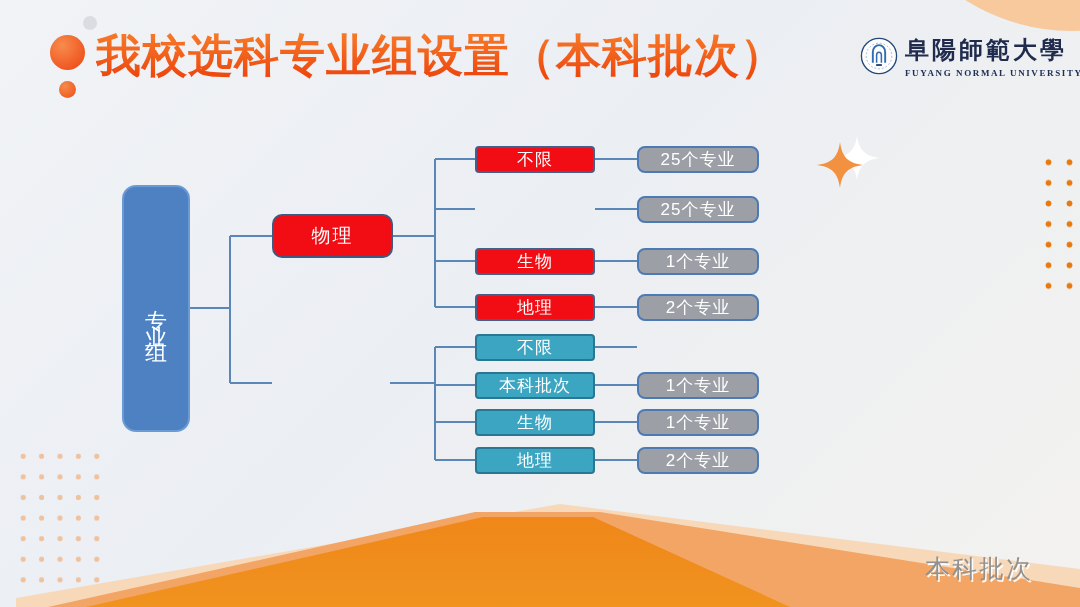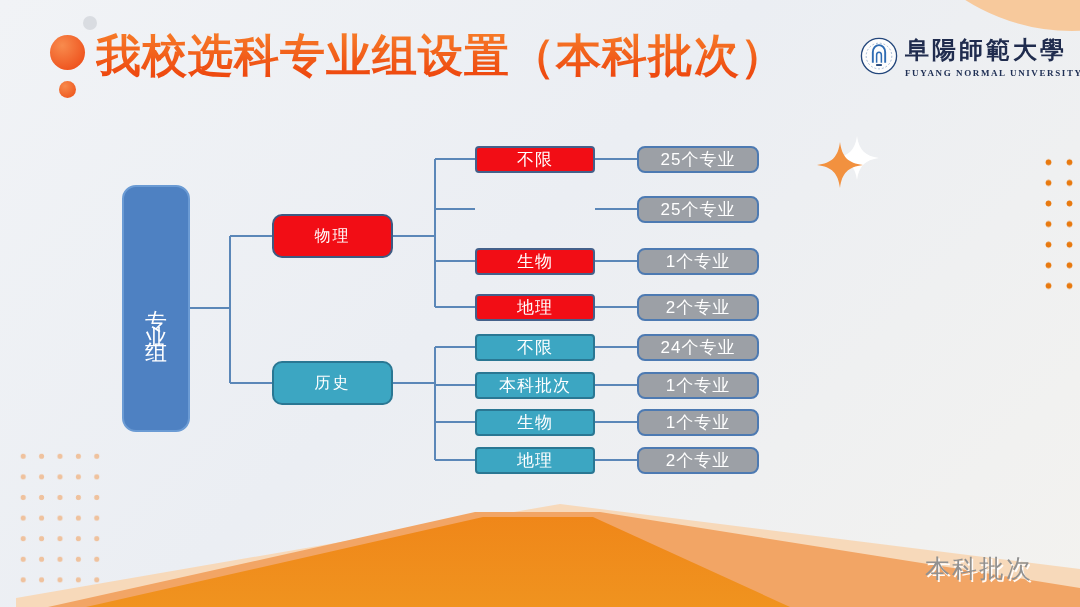"物理" .branch-box { font-size: 16px -> 19px }
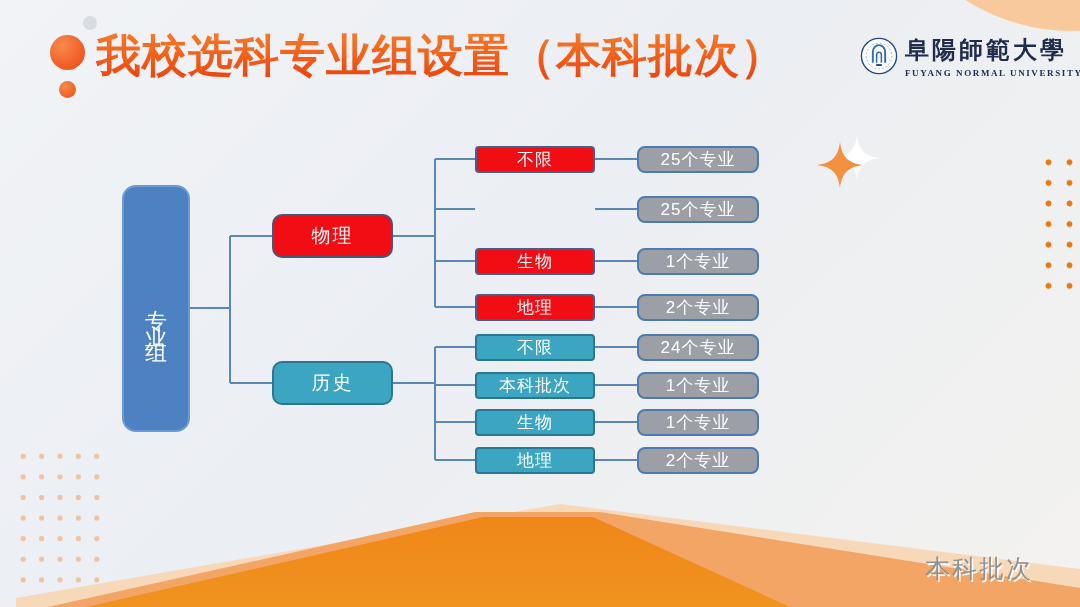"24个专业" div.node { html: <div>24个专业</div> -> none }
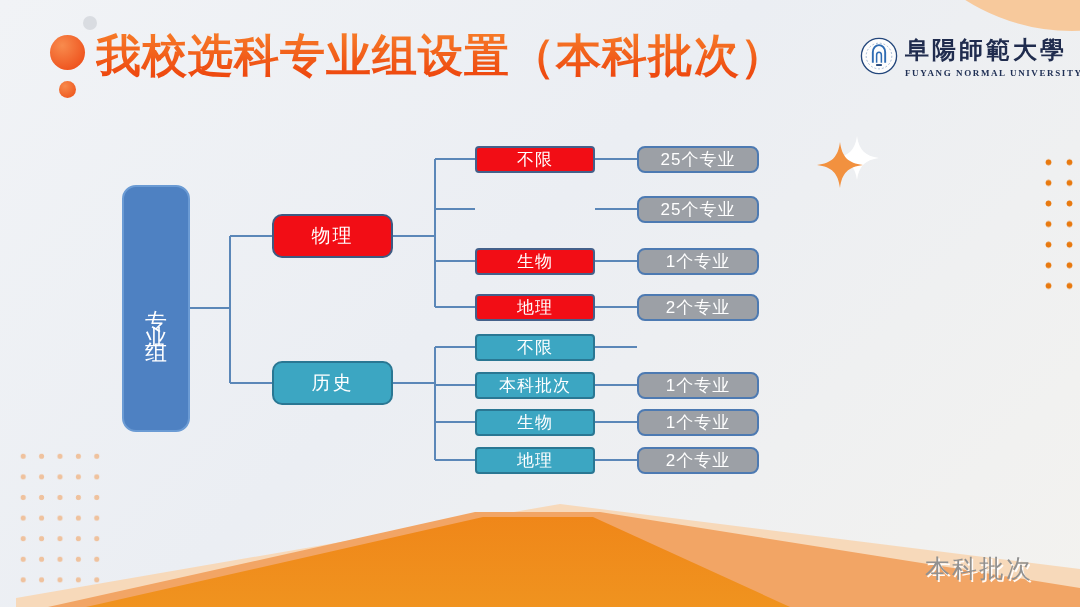"历史" div.node { html: <div>历史</div> -> none }
